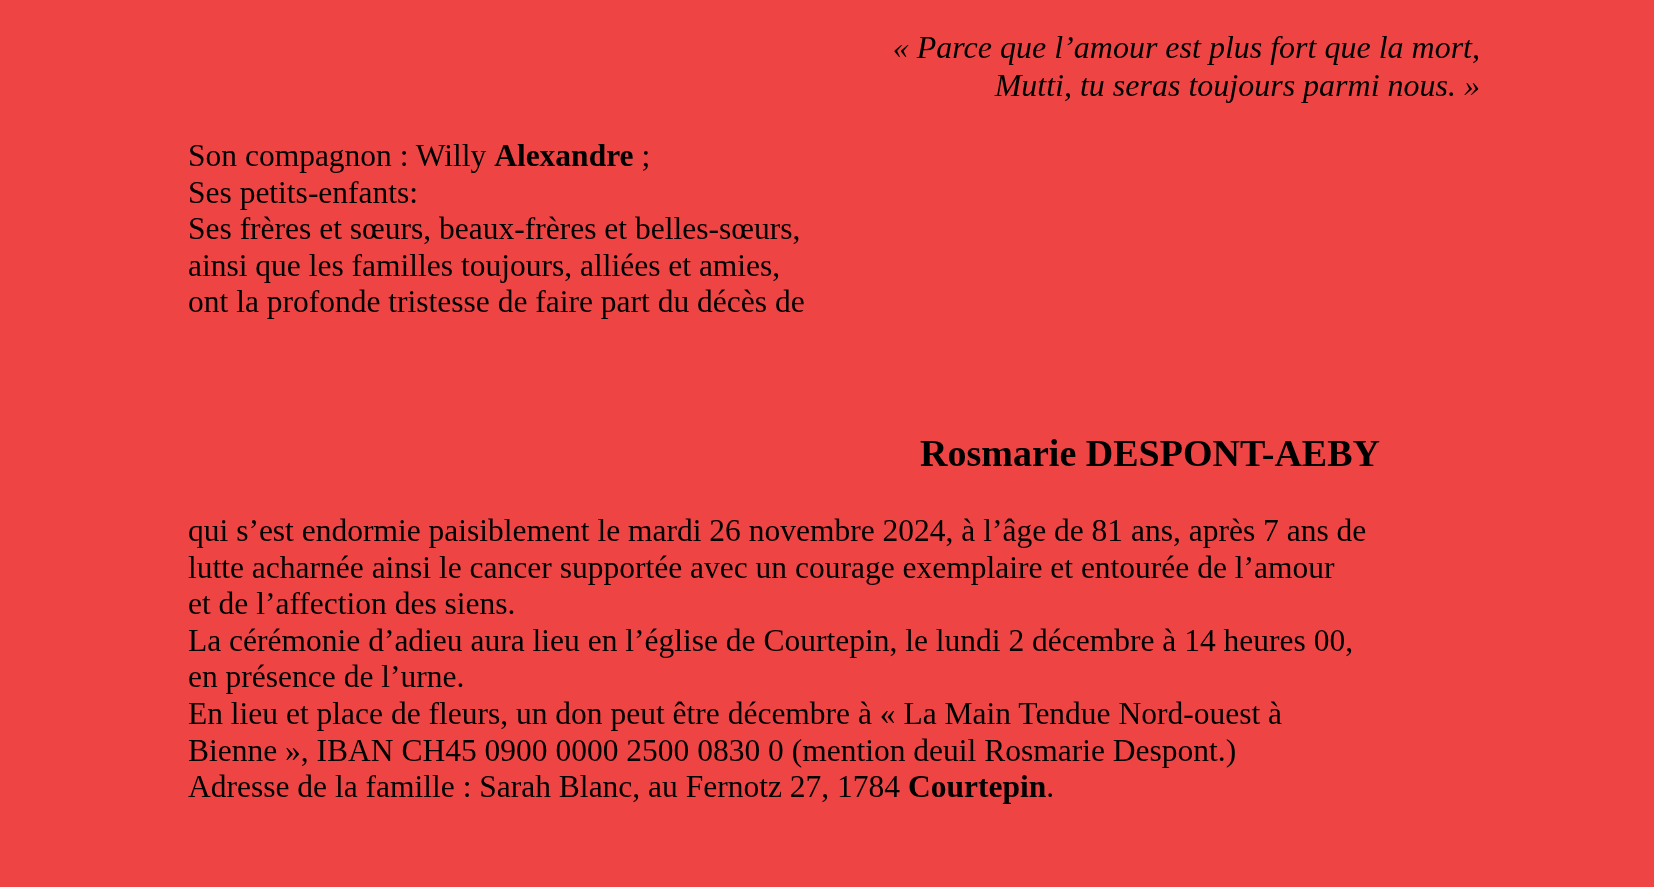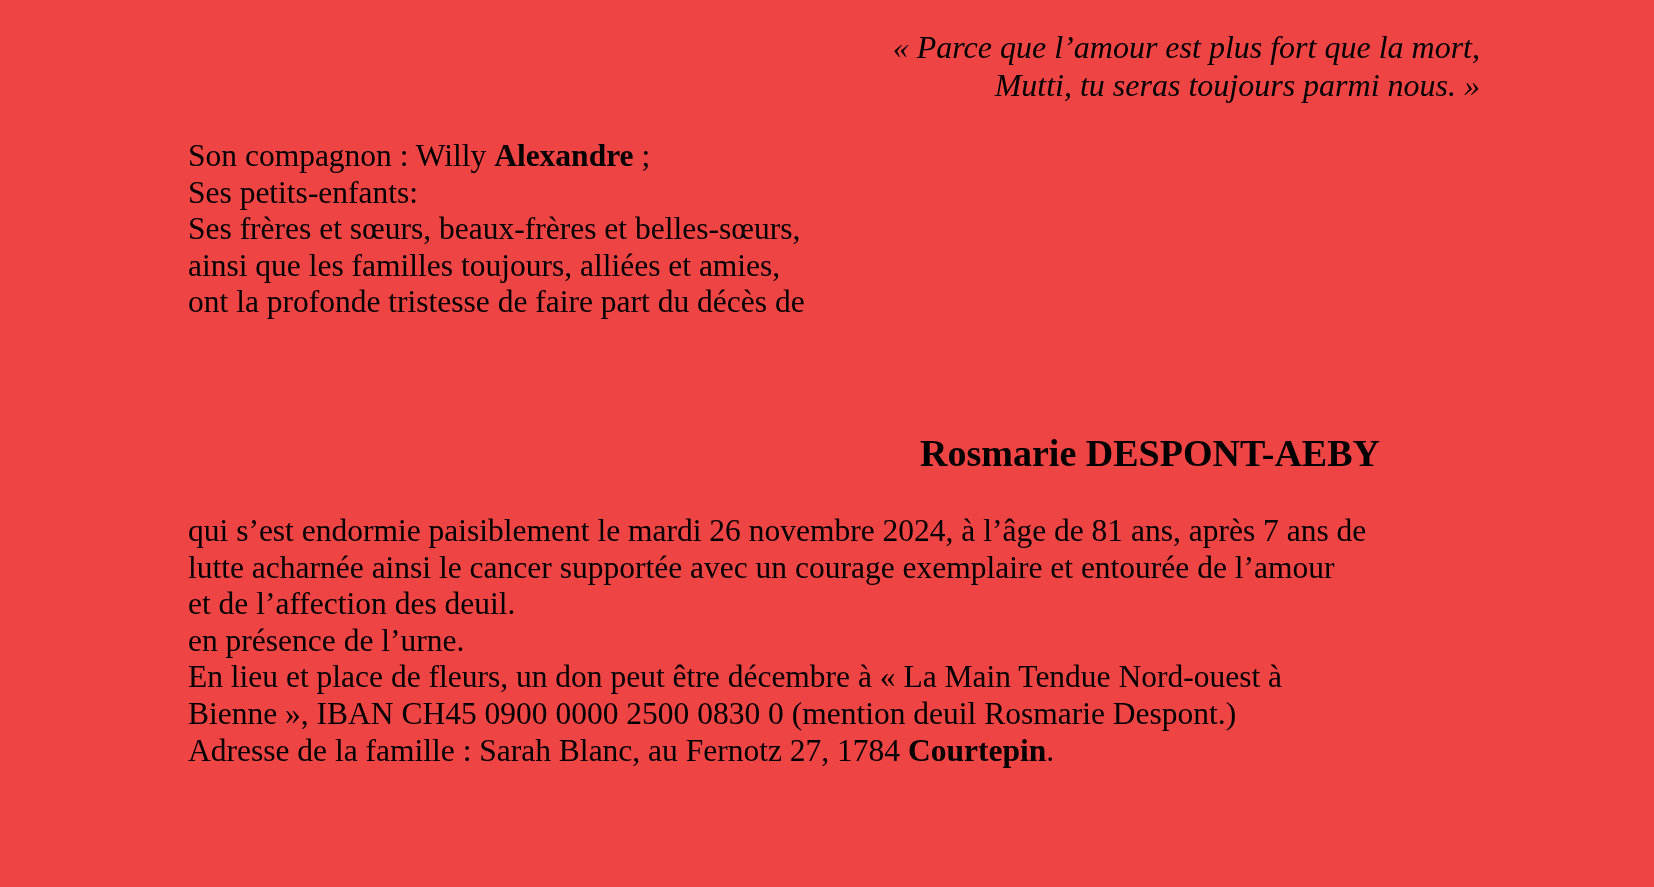"et de l’affection des deuil." span { text: deuil -> siens }
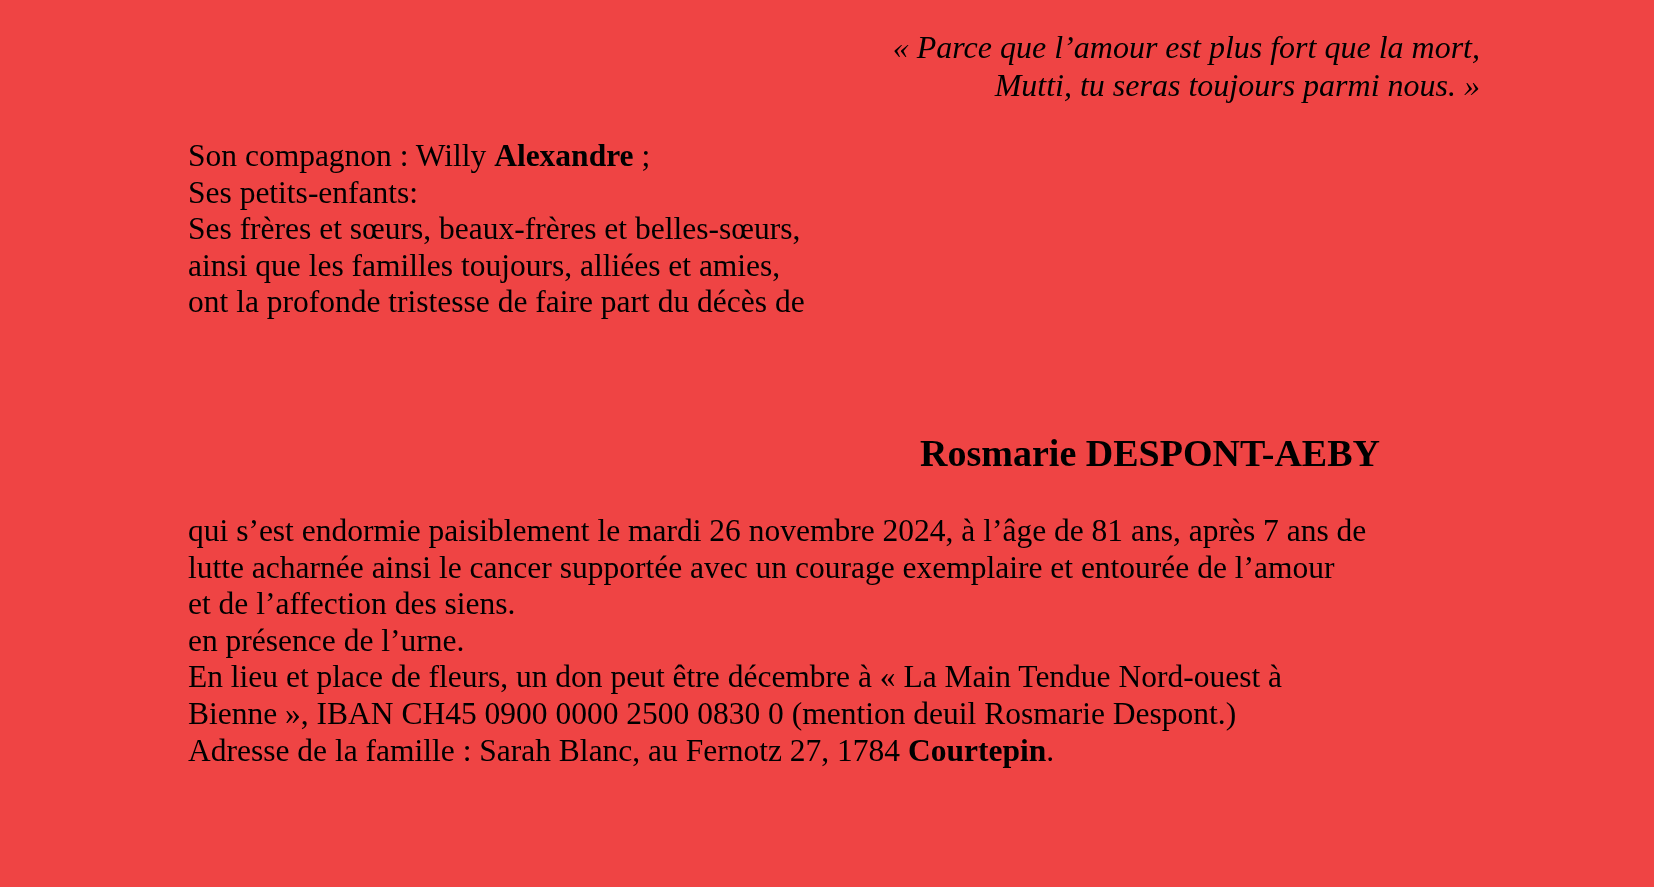"La cérémonie d’adieu aura lieu" div.line { html: none -> <div><span>La cérémonie d’adieu aura lieu en l’église de Courtepin, le lundi 2 décembre à 14 heures 00,</span></div> }
